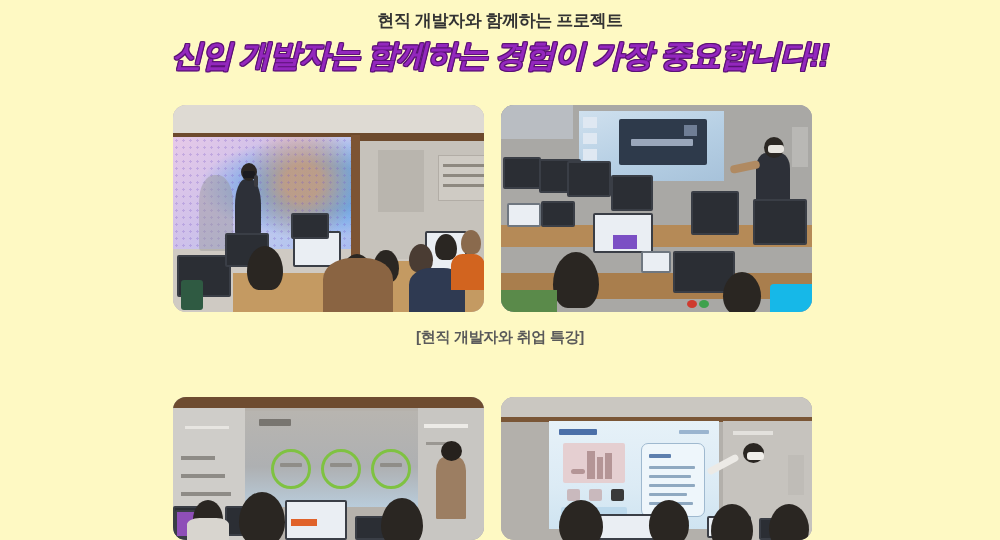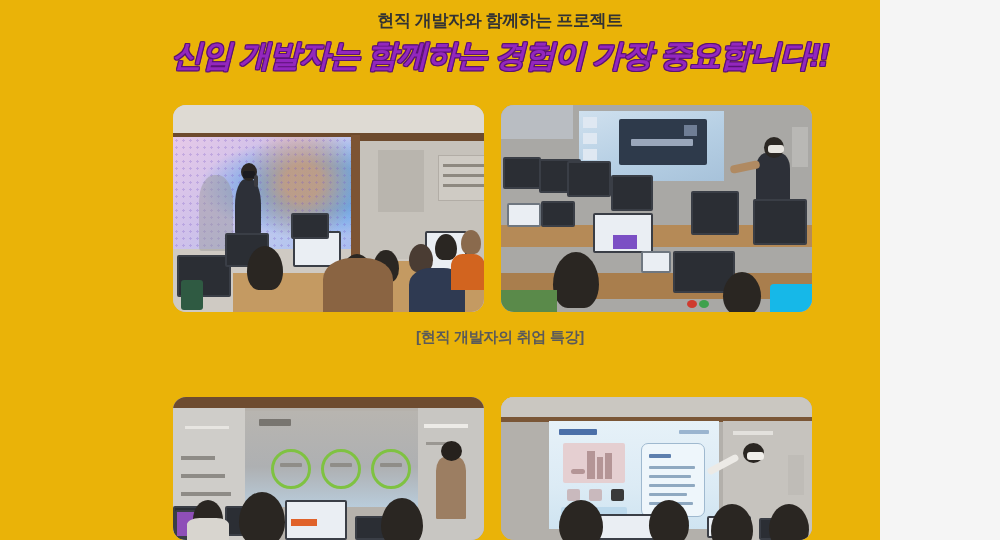"현직 개발자와 함께하는 프로젝트" .page { background: #eab308 -> #fef9c3; width: 880px -> 1000px }
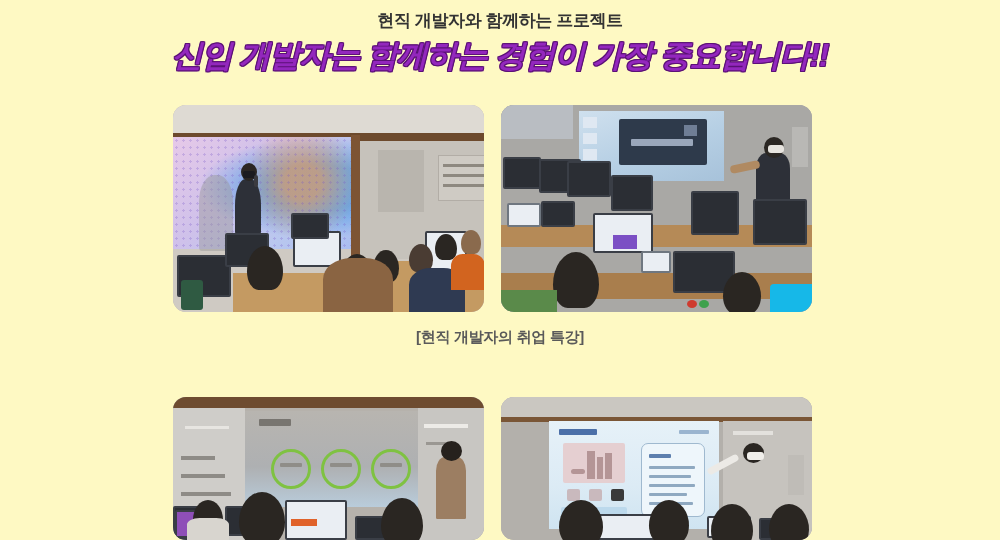"[현직 개발자의 취업 특강]" div.caption { text: 개발자의 -> 개발자와 }
